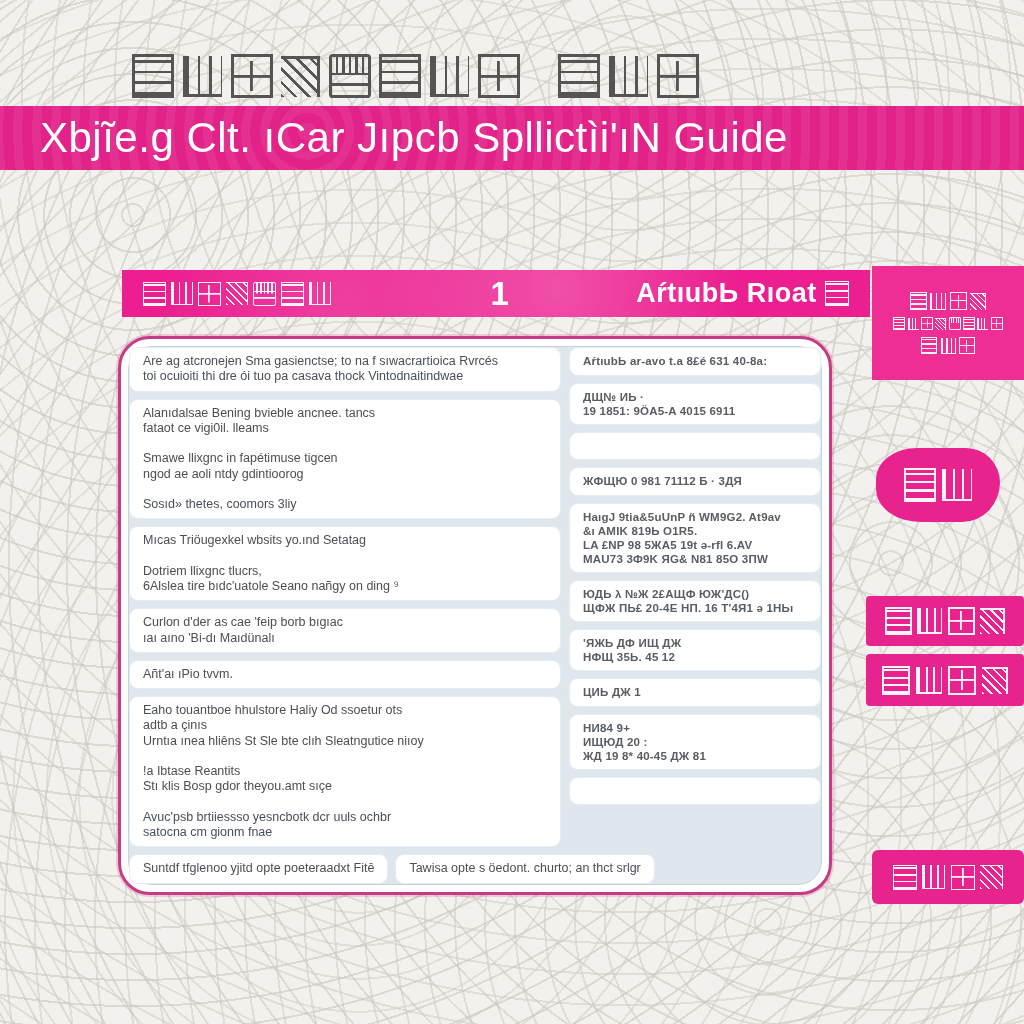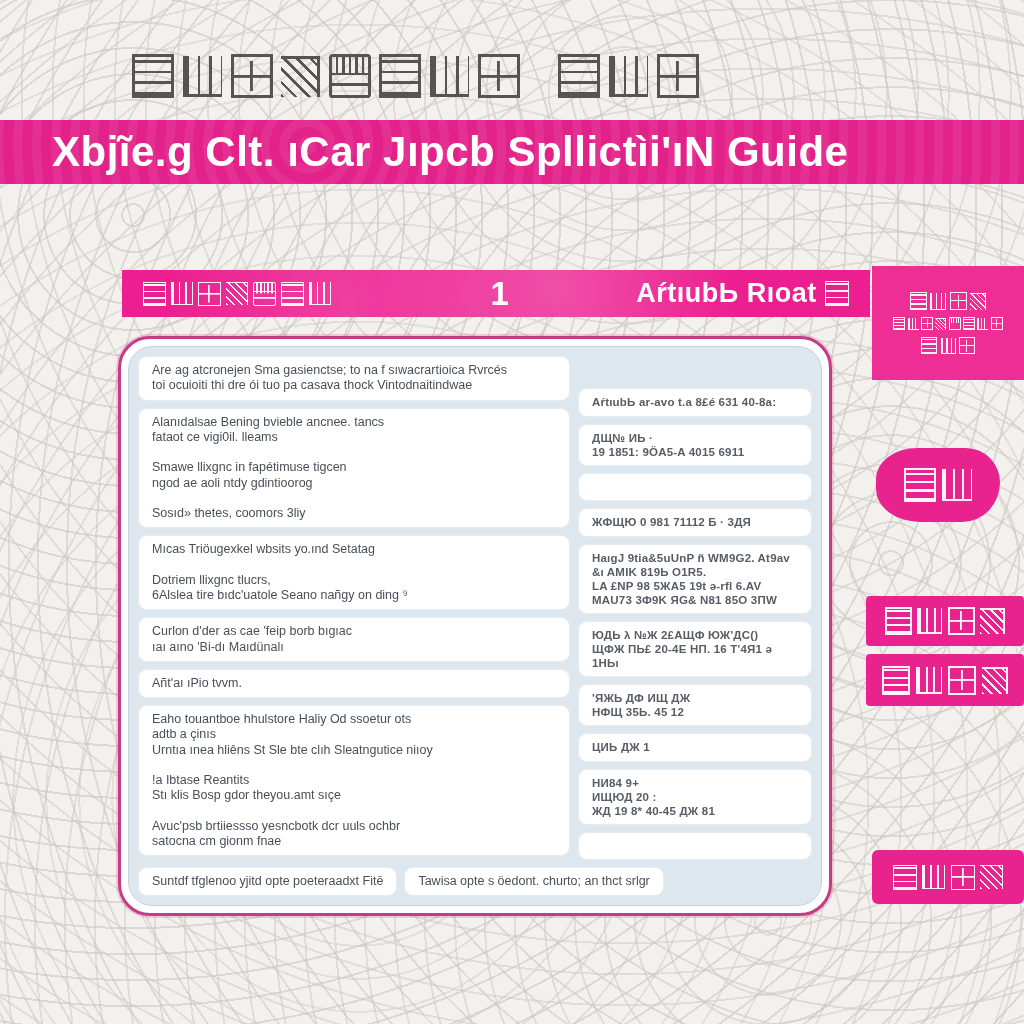"Xbjĩe.g Clt. ıCar Jıpcb Spllictìi'ıN" .banner { font-weight: 700 -> 400; padding-left: 52px -> 40px; top: 120px -> 106px }
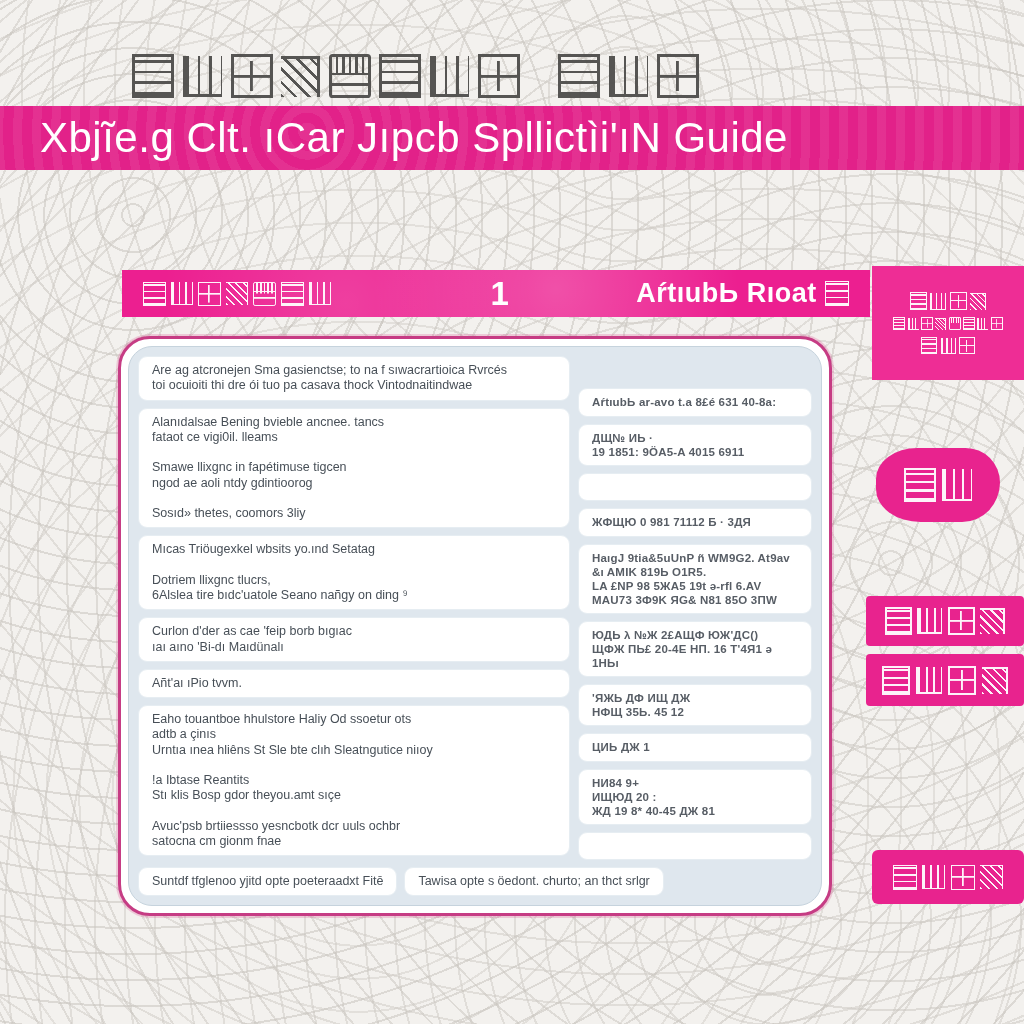"Are ag atcronejen Sma gasienctse;" .table-inner { padding: 9px -> none }
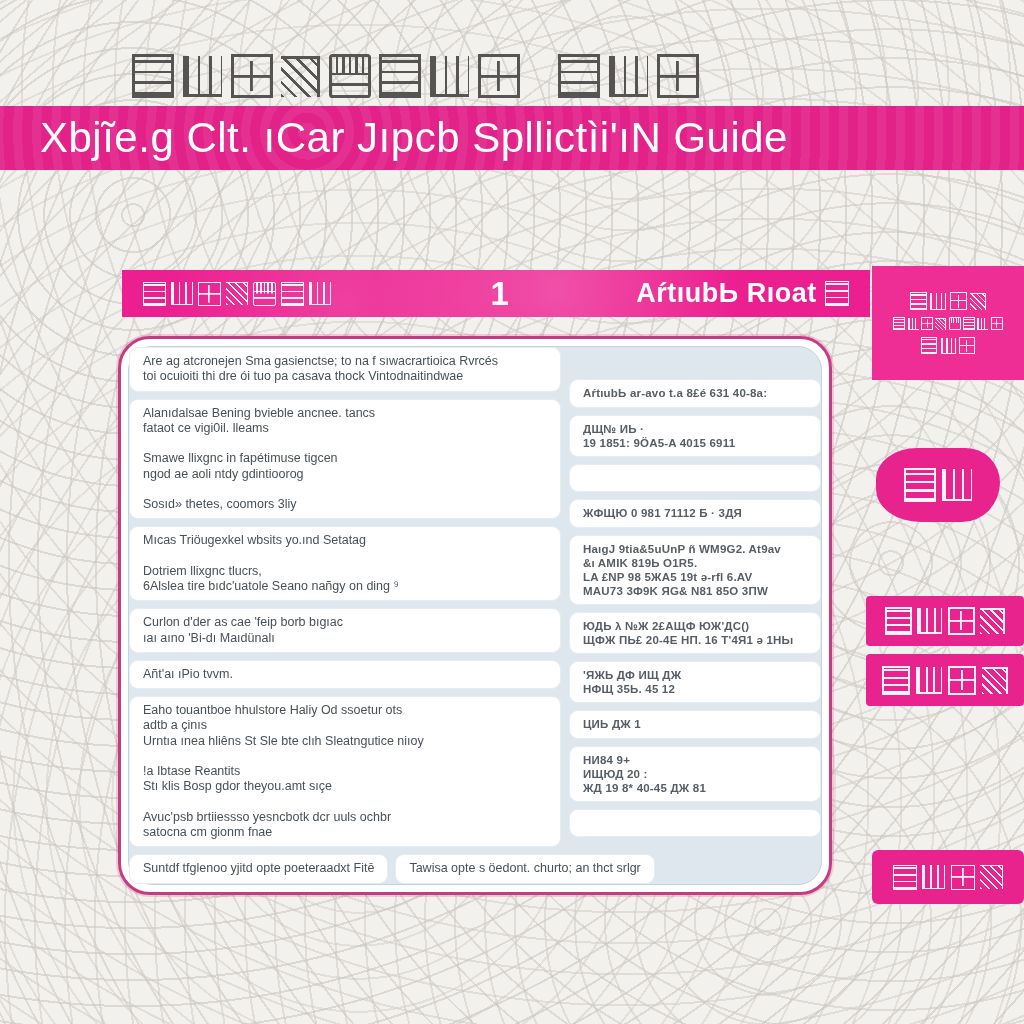"AŕtıubЬ ar-avo t.a 8£é 631" .col-right { margin-top: 32px -> none }
